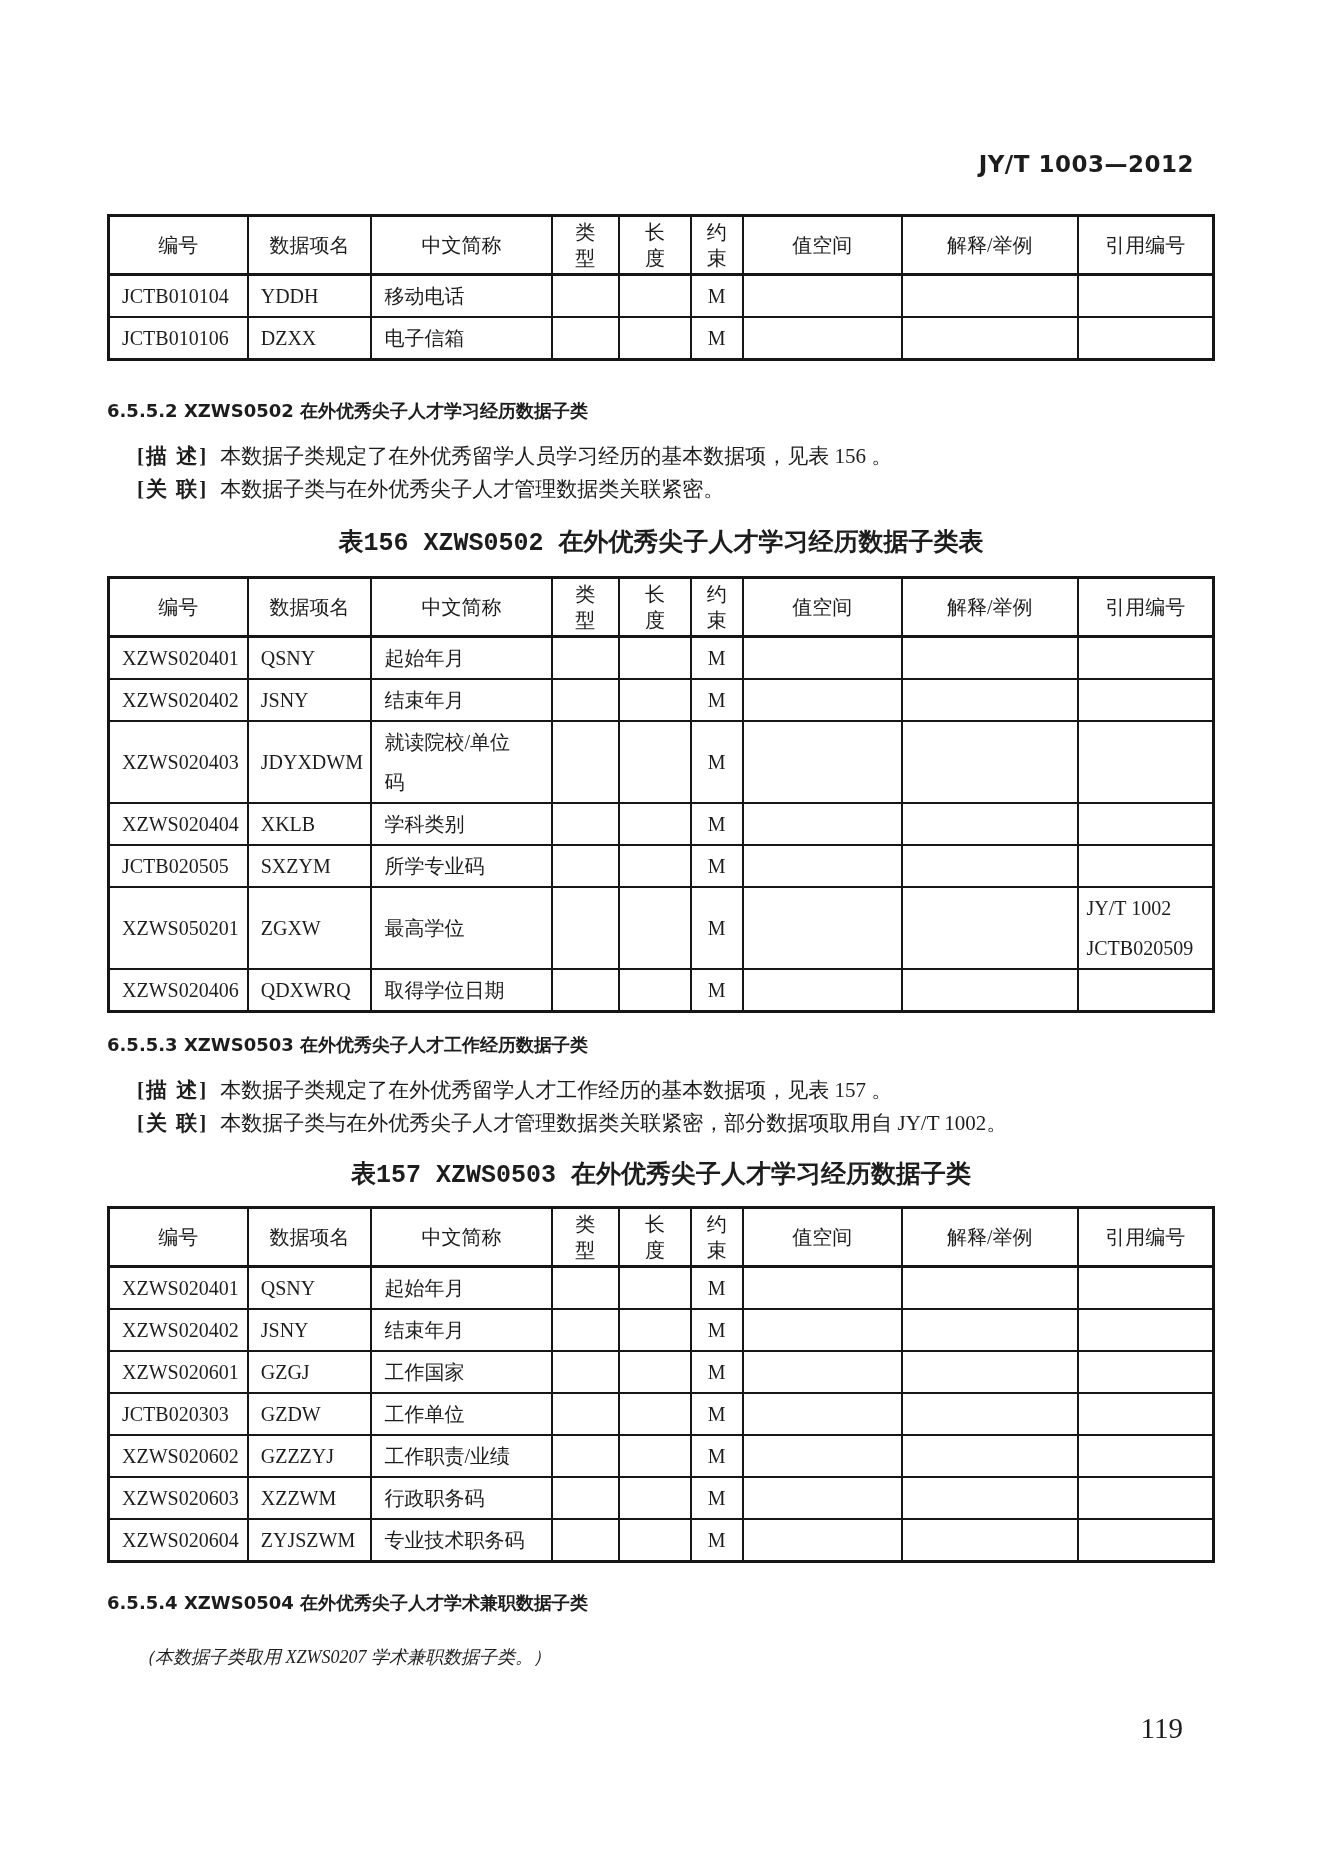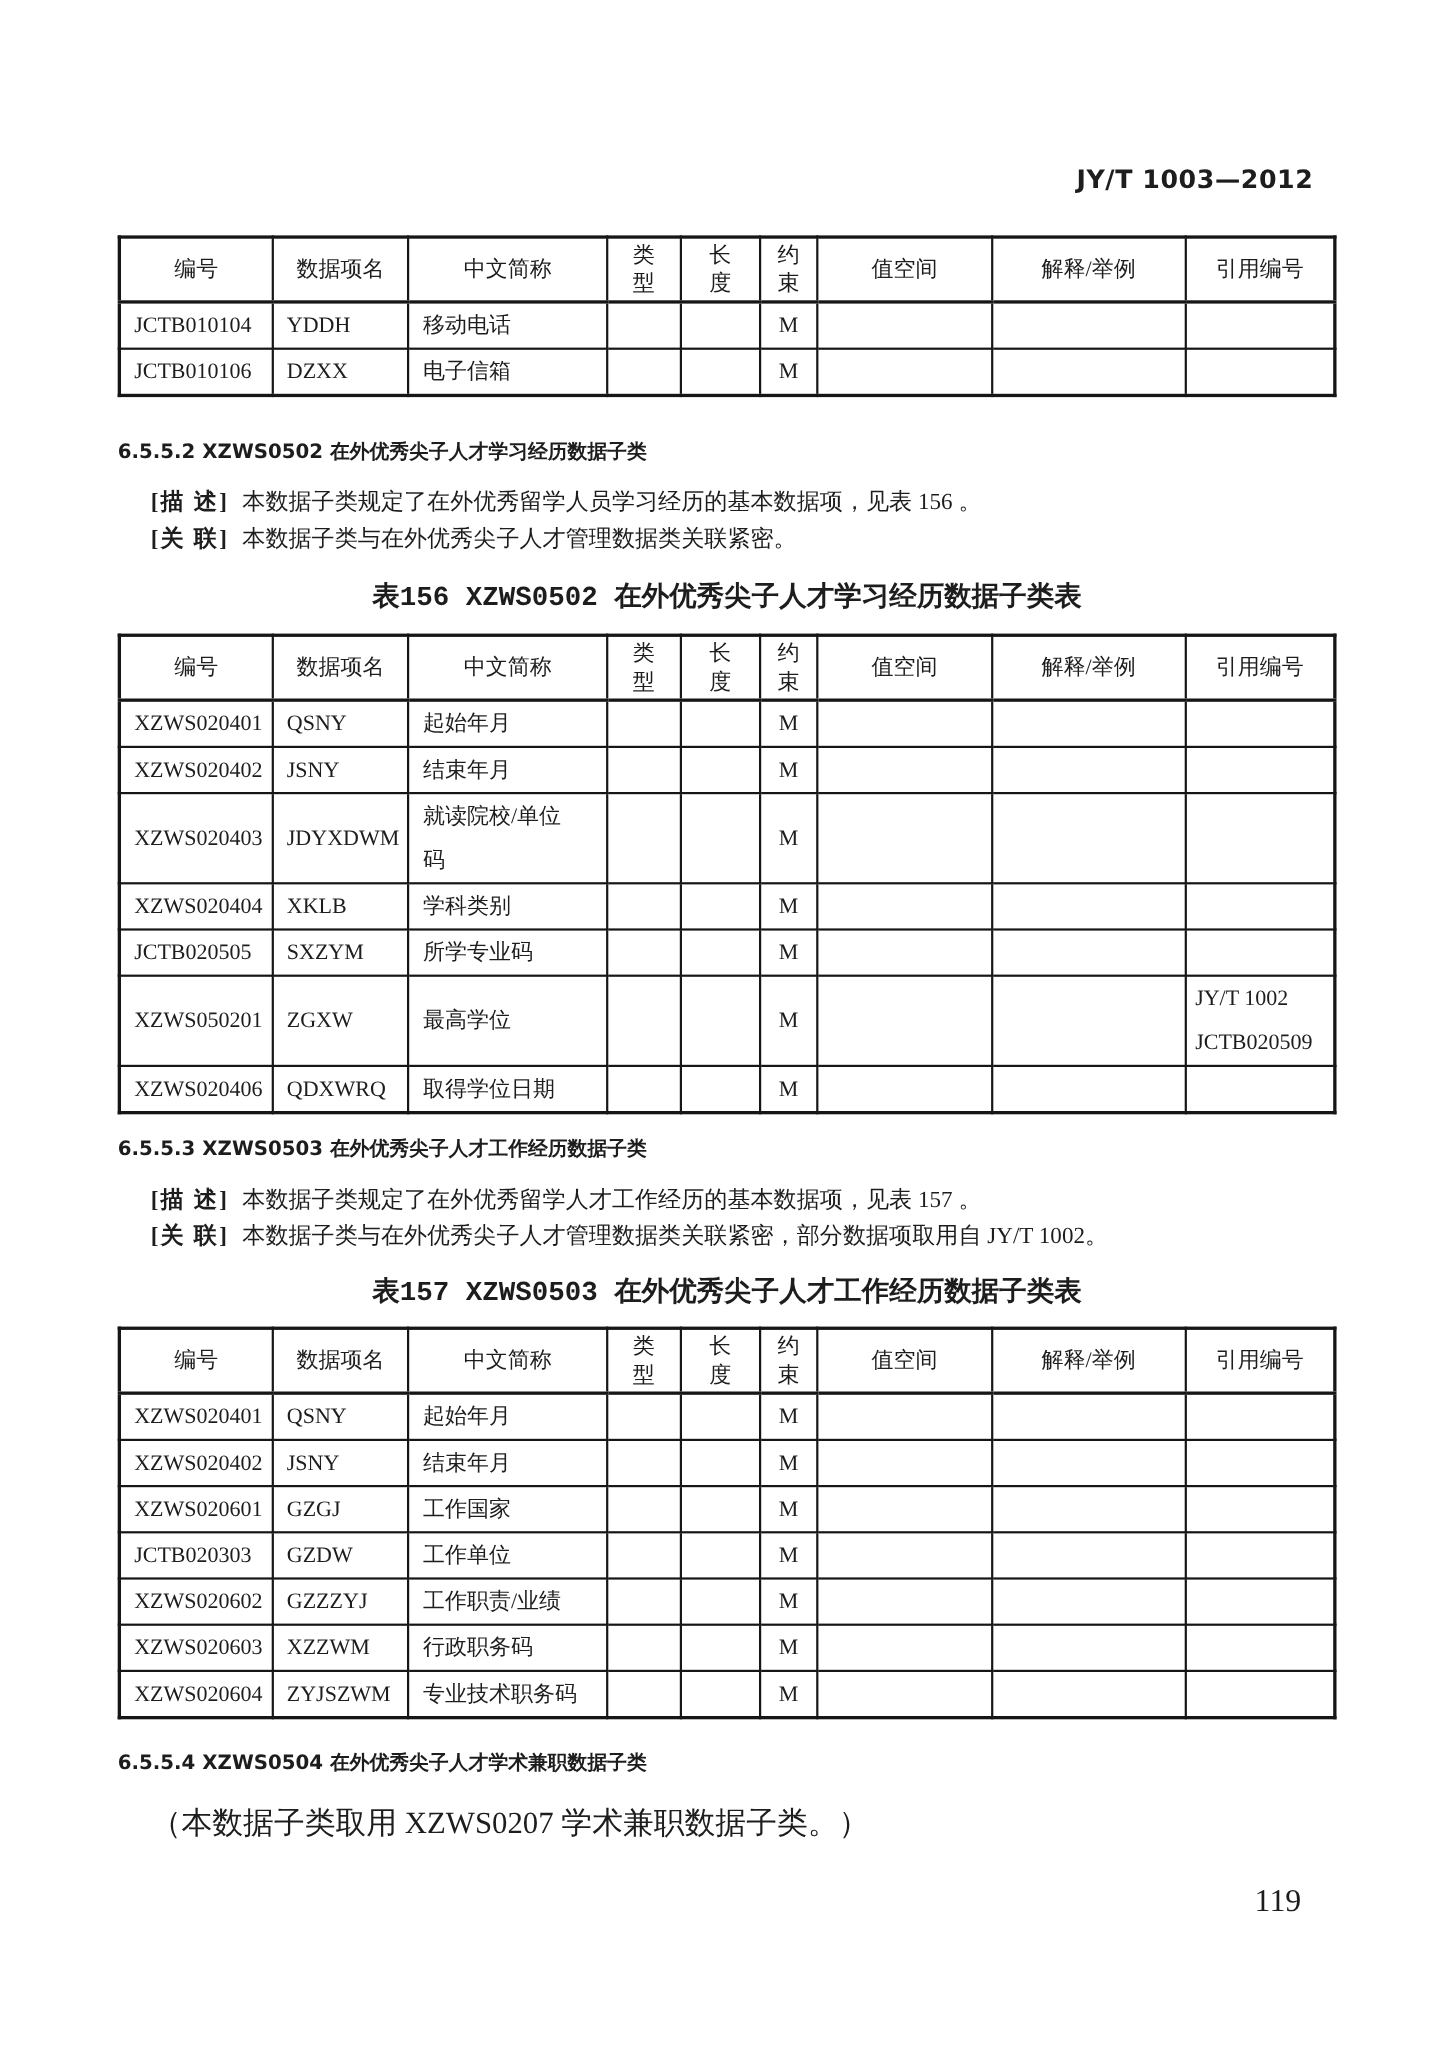"表157 XZWS0503 在外优秀尖子人才工作经历数据子类表" p.table-caption { text: 工作经历数据子类表 -> 学习经历数据子类 }
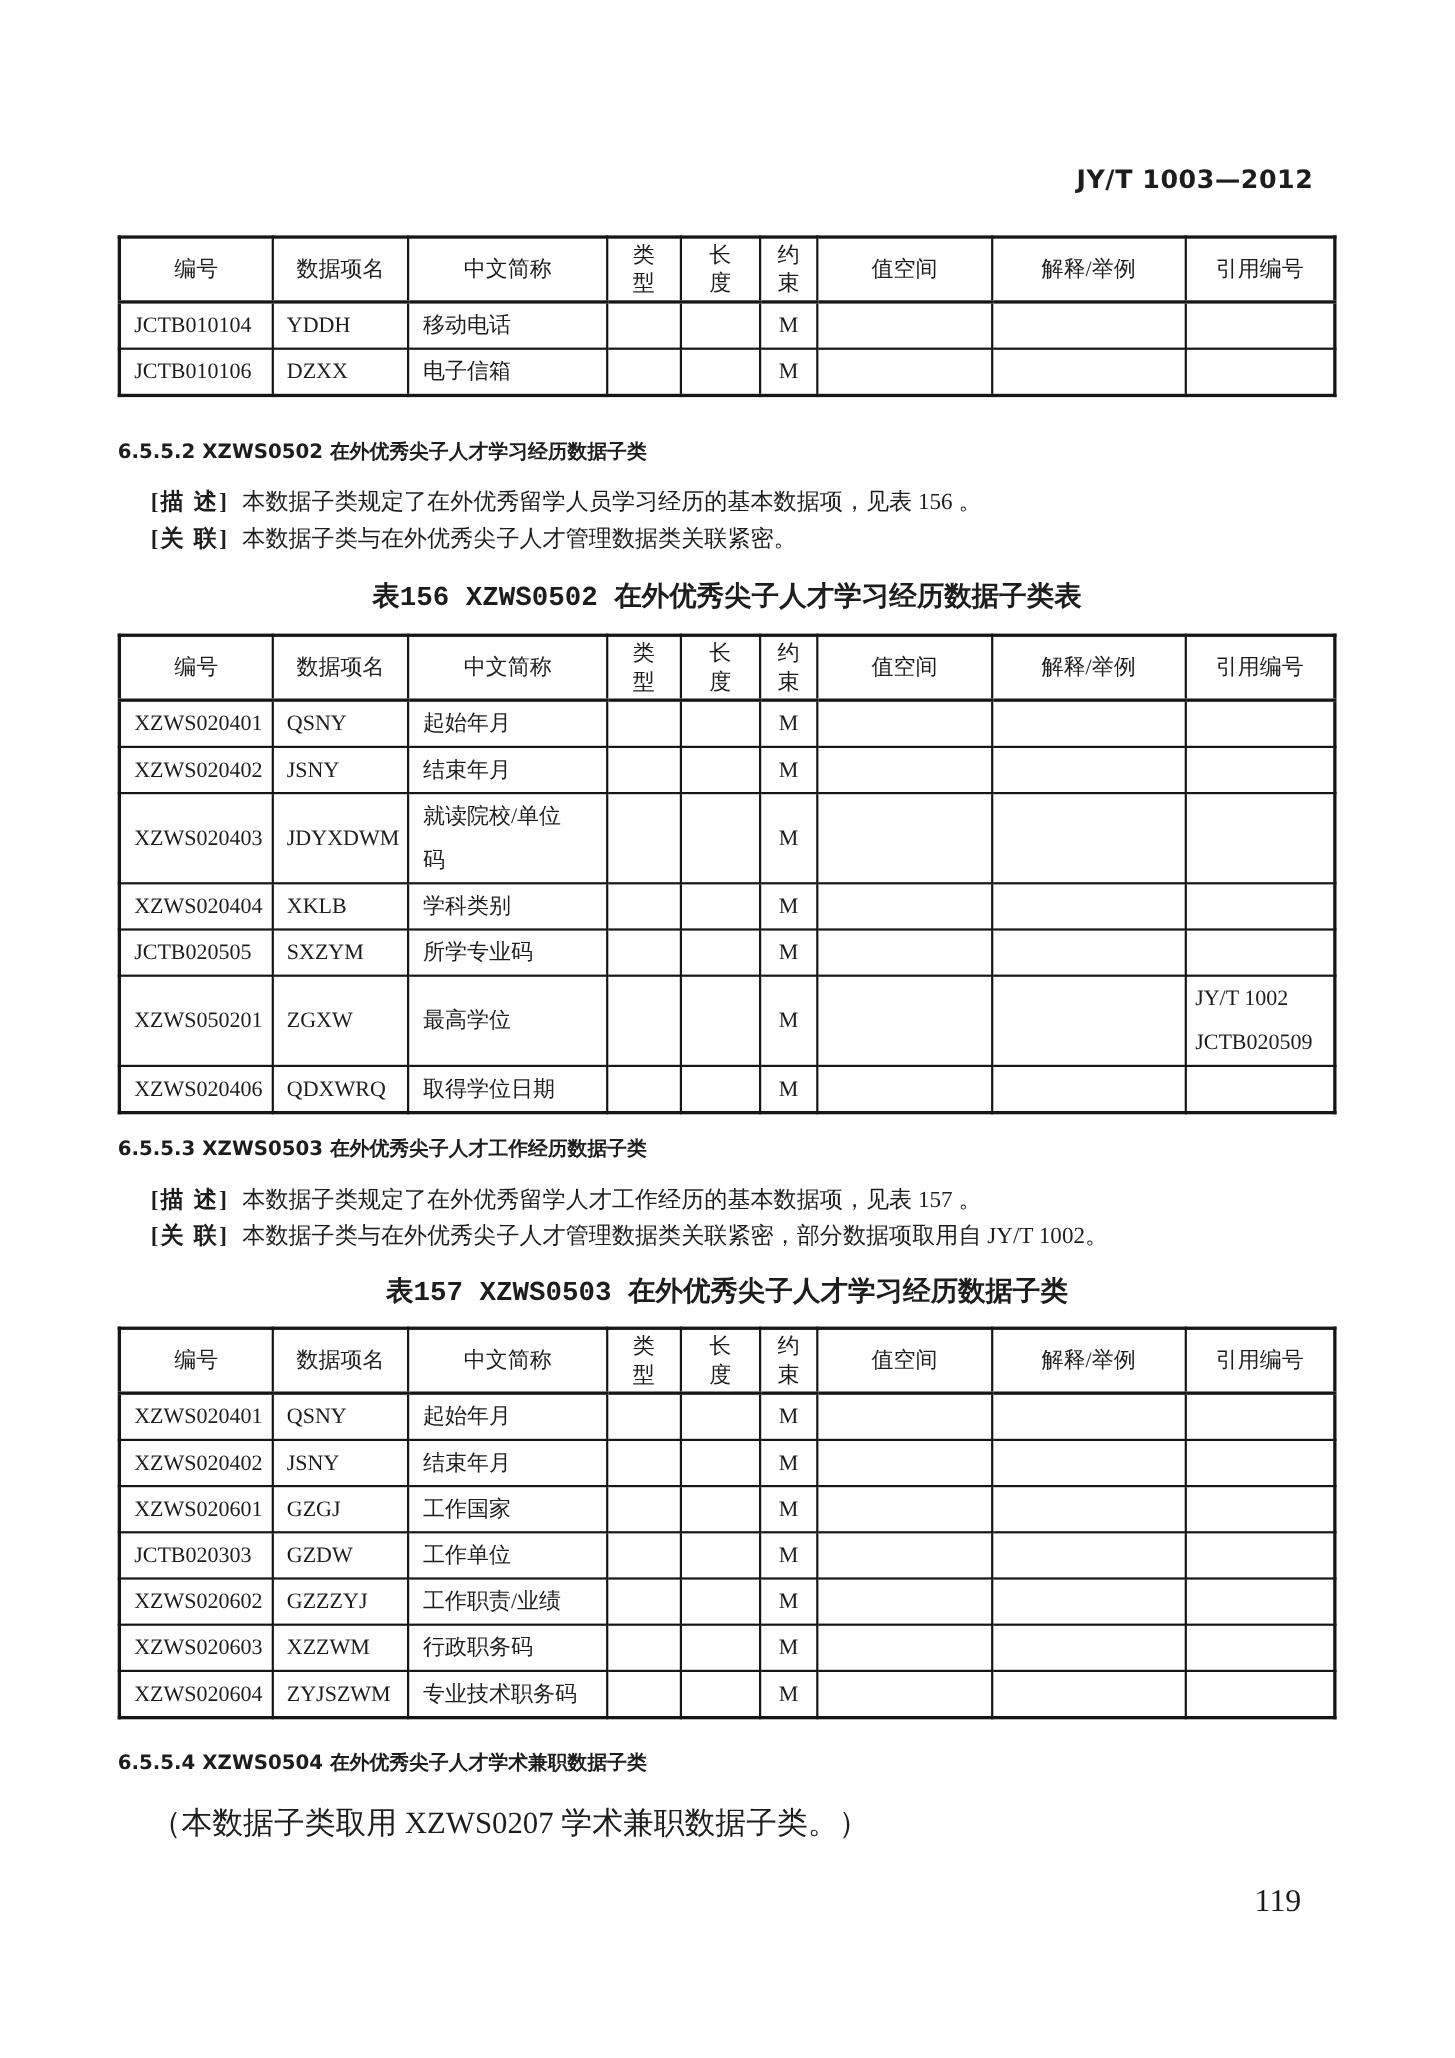"（本数据子类取用 XZWS0207 学术兼职数据子类。）" .note-para { font-size: 28px -> 18px; font-style: none -> italic }
